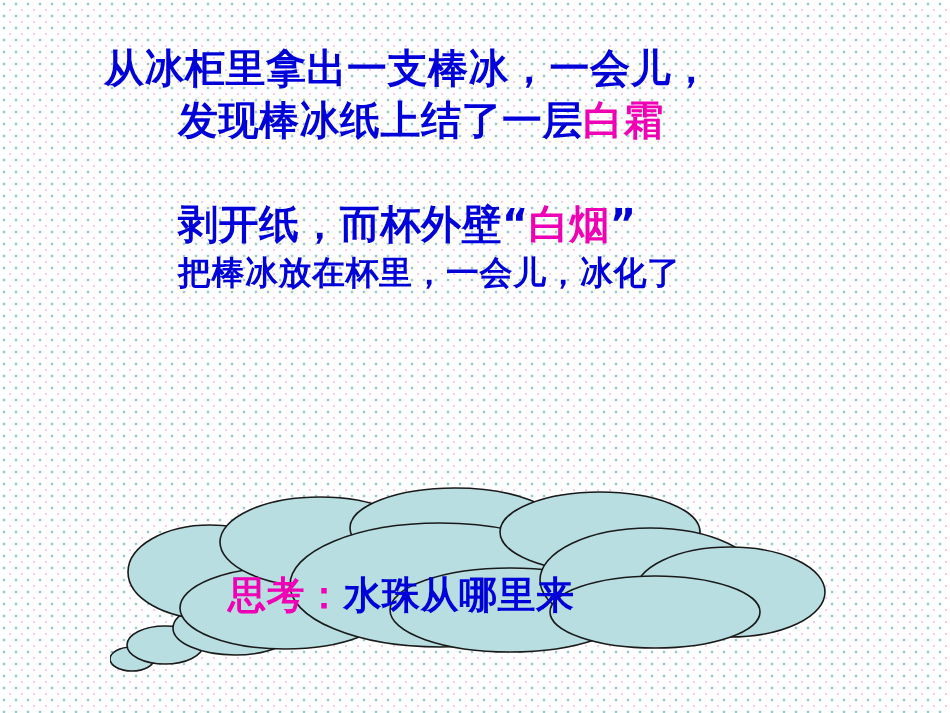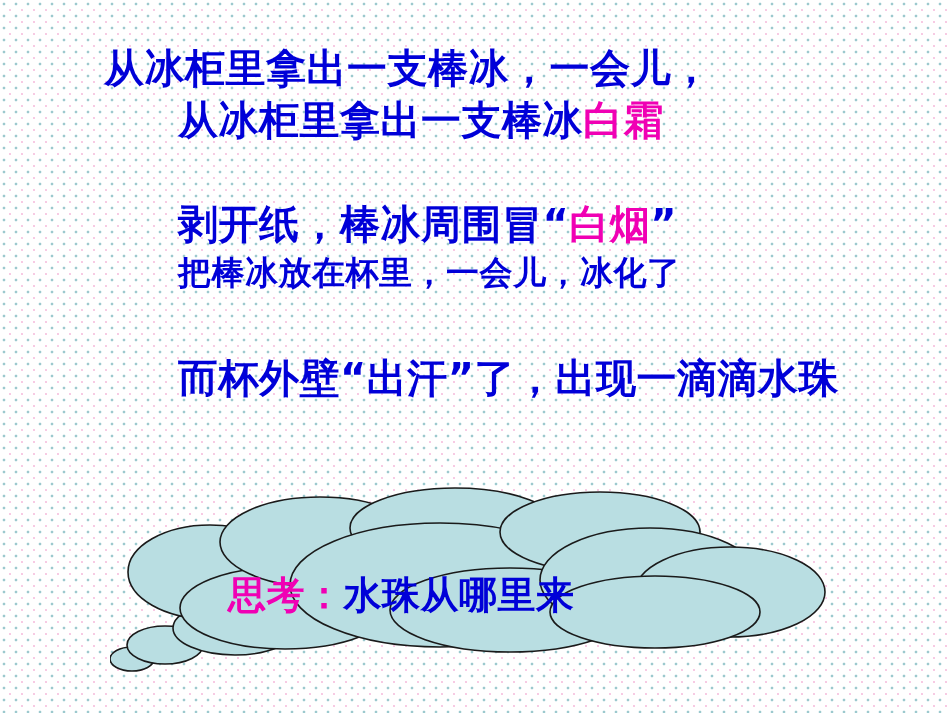"从冰柜里拿出一支棒冰" span { text: 从冰柜里拿出一支棒冰 -> 发现棒冰纸上结了一层 }
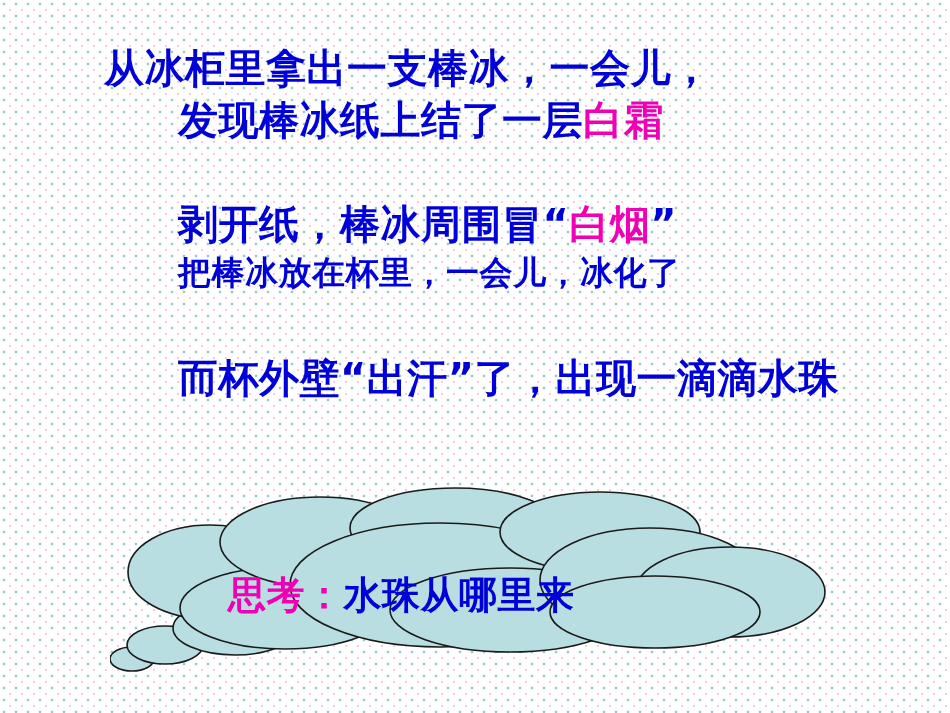"剥开纸，棒冰周围冒" span { text: 棒冰周围冒 -> 而杯外壁 }
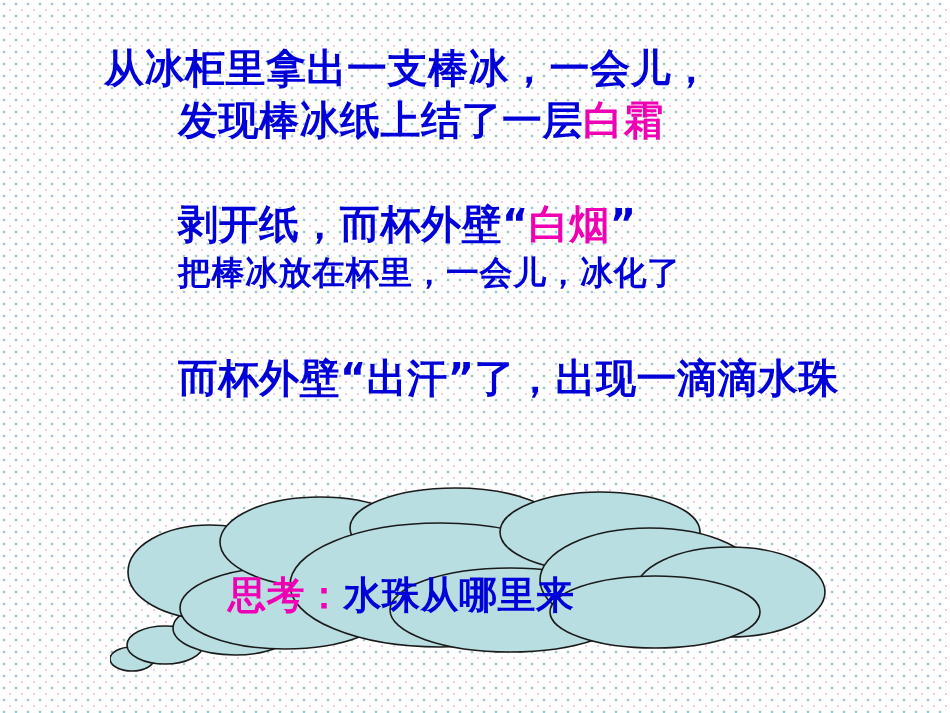"而杯外壁“出汗”了，出现一滴滴水珠" div.line { html: <div>而杯外壁“出汗”了，出现一滴滴水珠</div> -> none }
